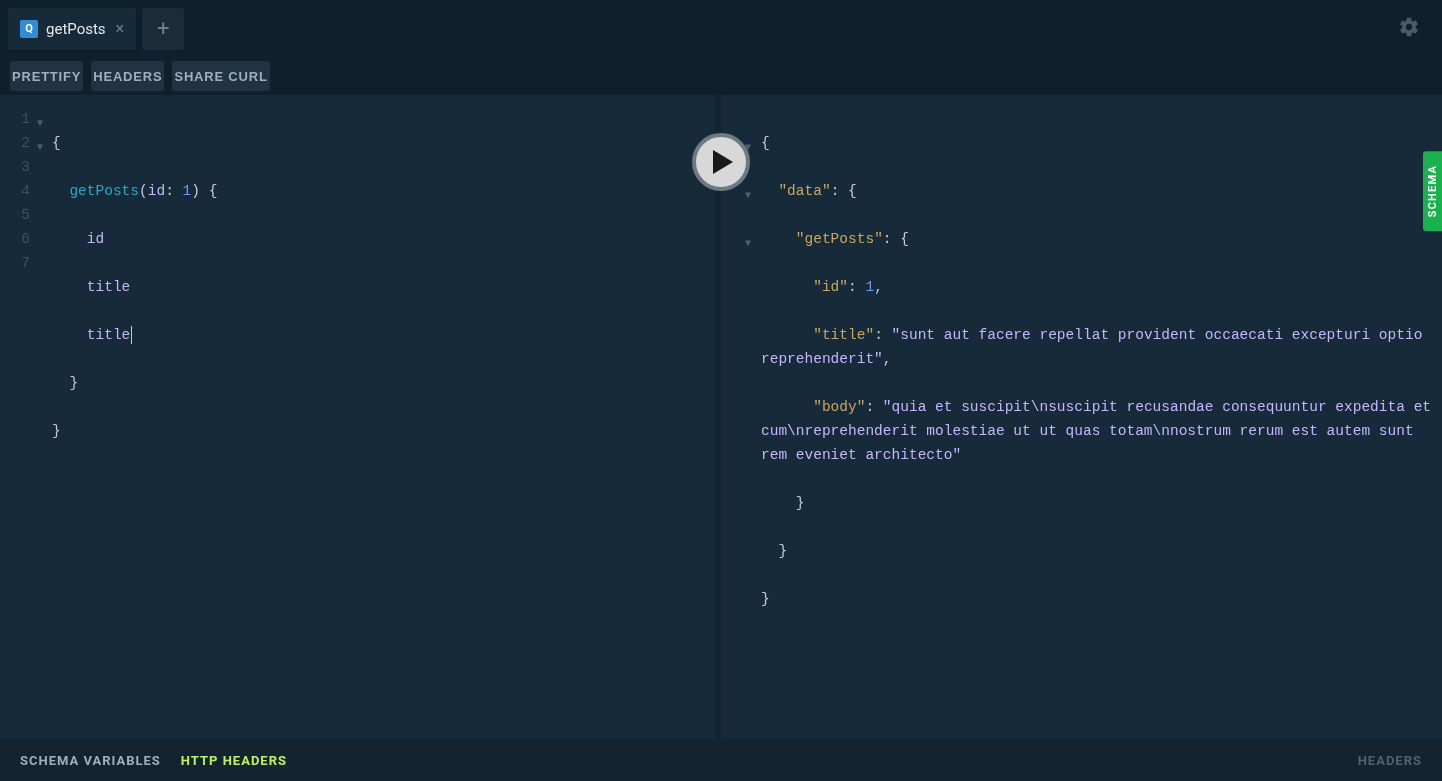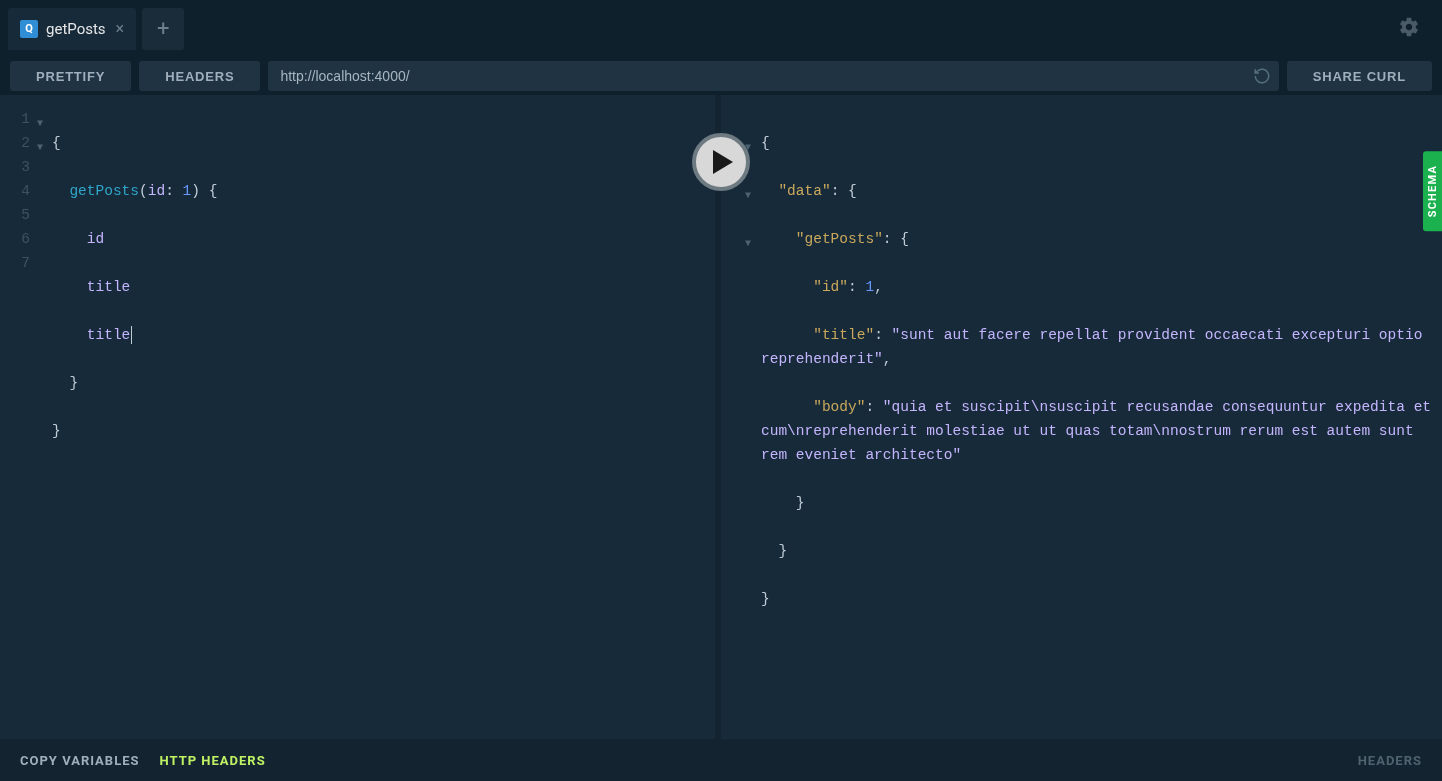"PRETTIFY" .btn { padding: 0 26px -> 0 2px }
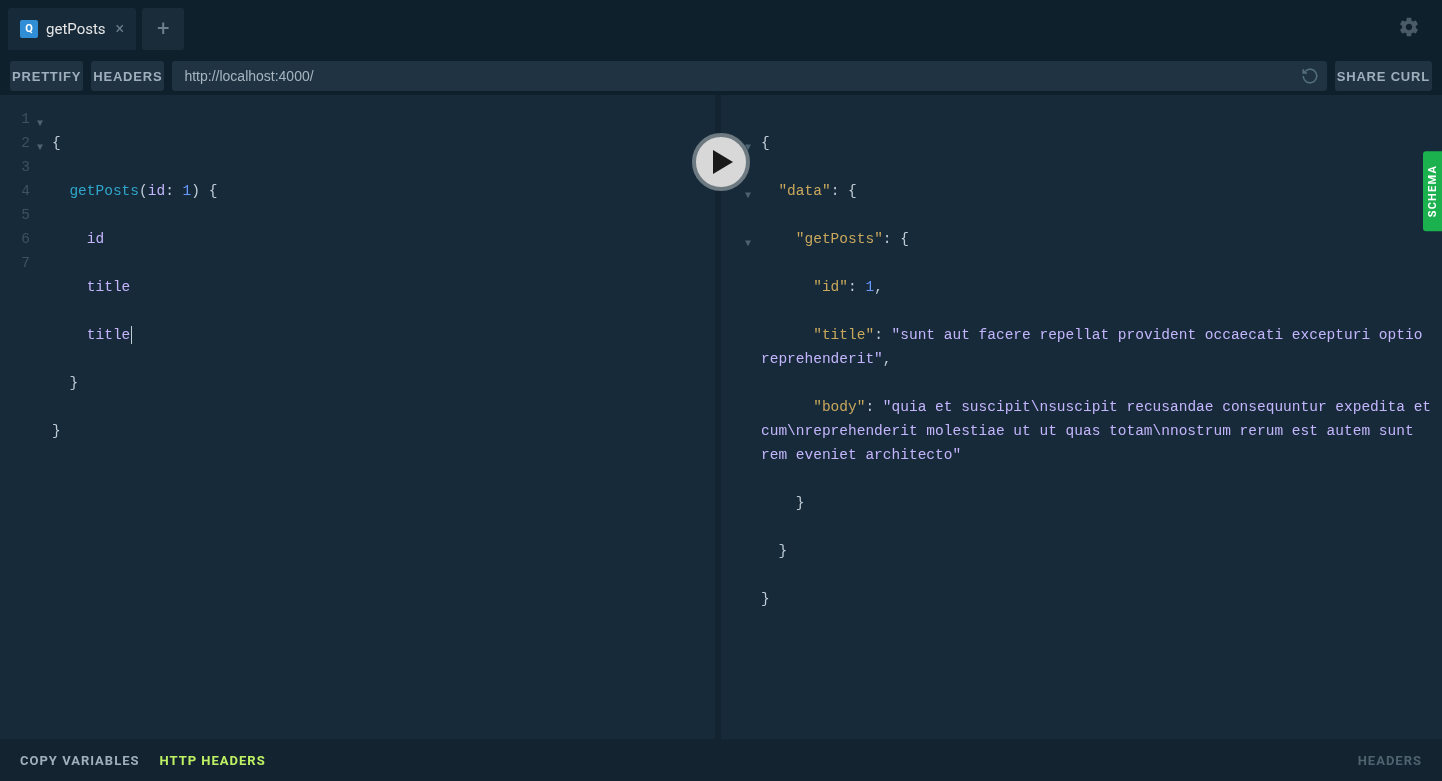"http://localhost:4000/" div.url-wrap { html: <div> <input> <span> <svg> <path></path> <polyline></polyline> </svg> </span> </div> -> none }
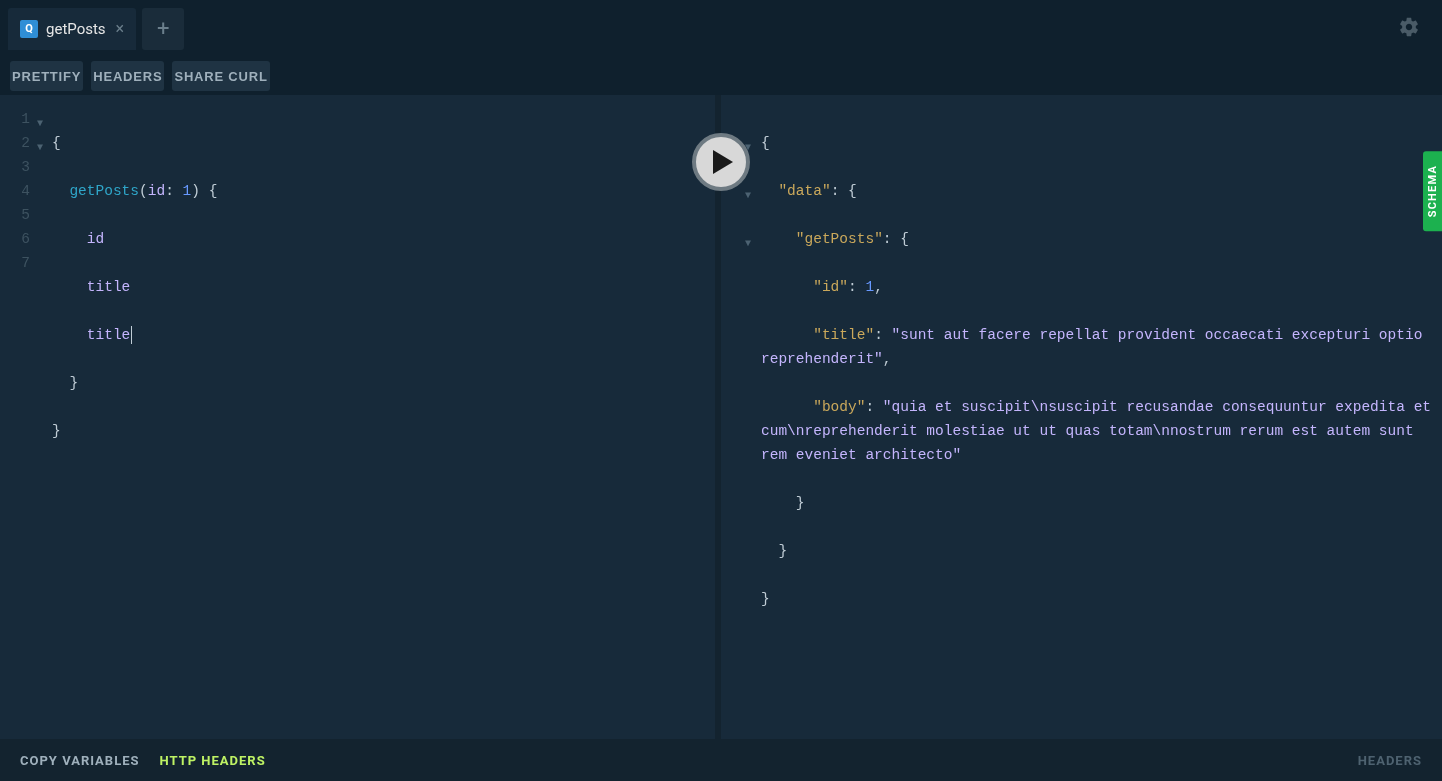"COPY VARIABLES" span.ftab { text: COPY -> SCHEMA }
